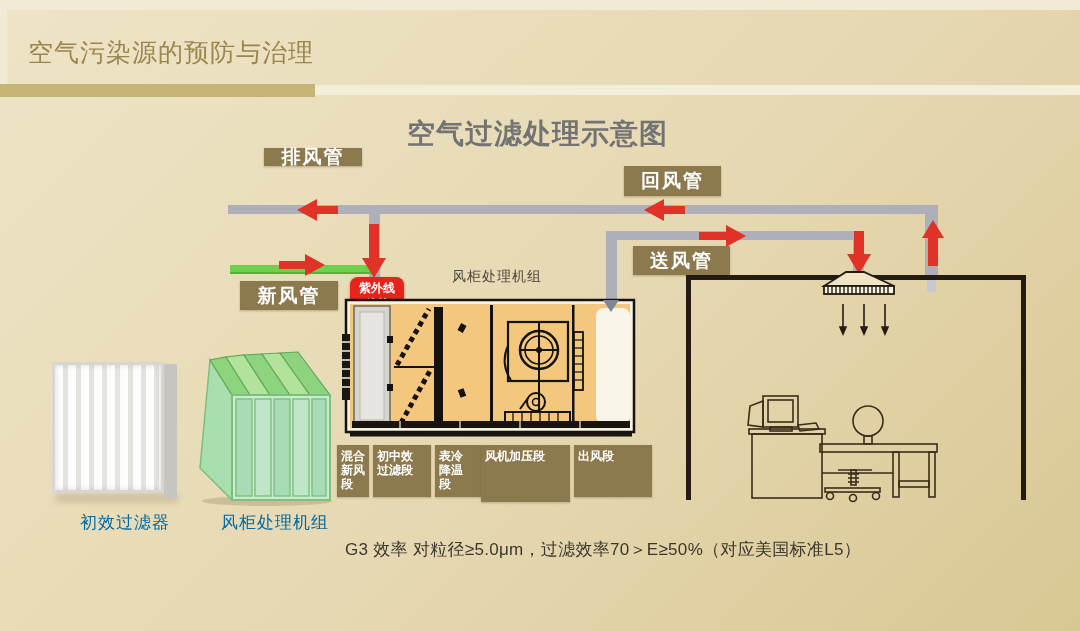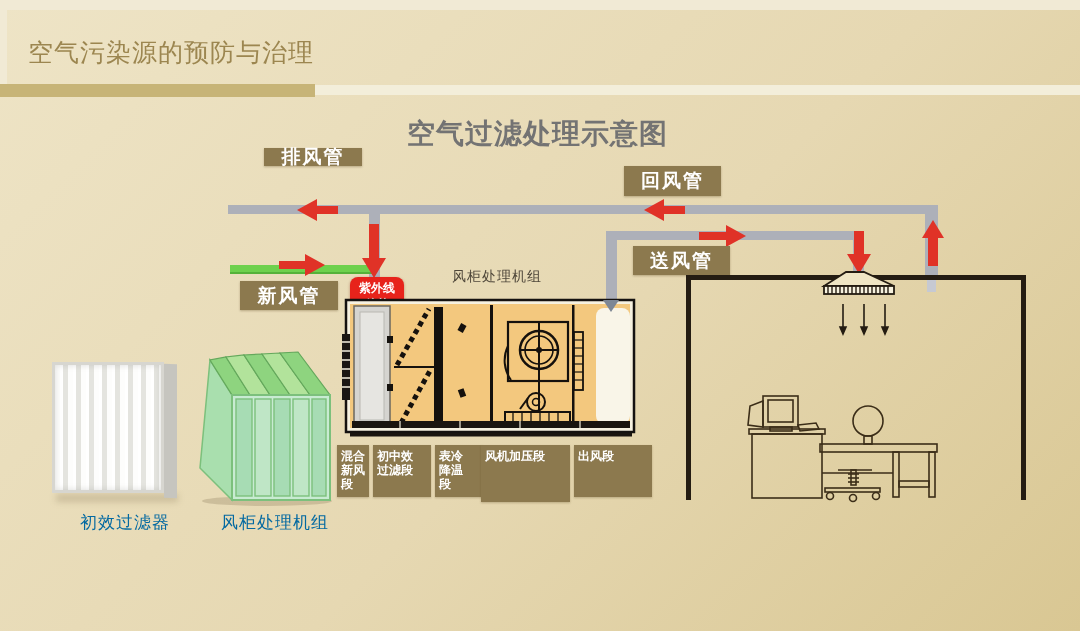"G3 效率 对粒径≥5.0μm，过滤效率70＞E≥50%（对应美国标准L5）" div { html: none -> <div>G3 效率 对粒径≥5.0μm，过滤效率70＞E≥50%（对应美国标准L5）</div> }
